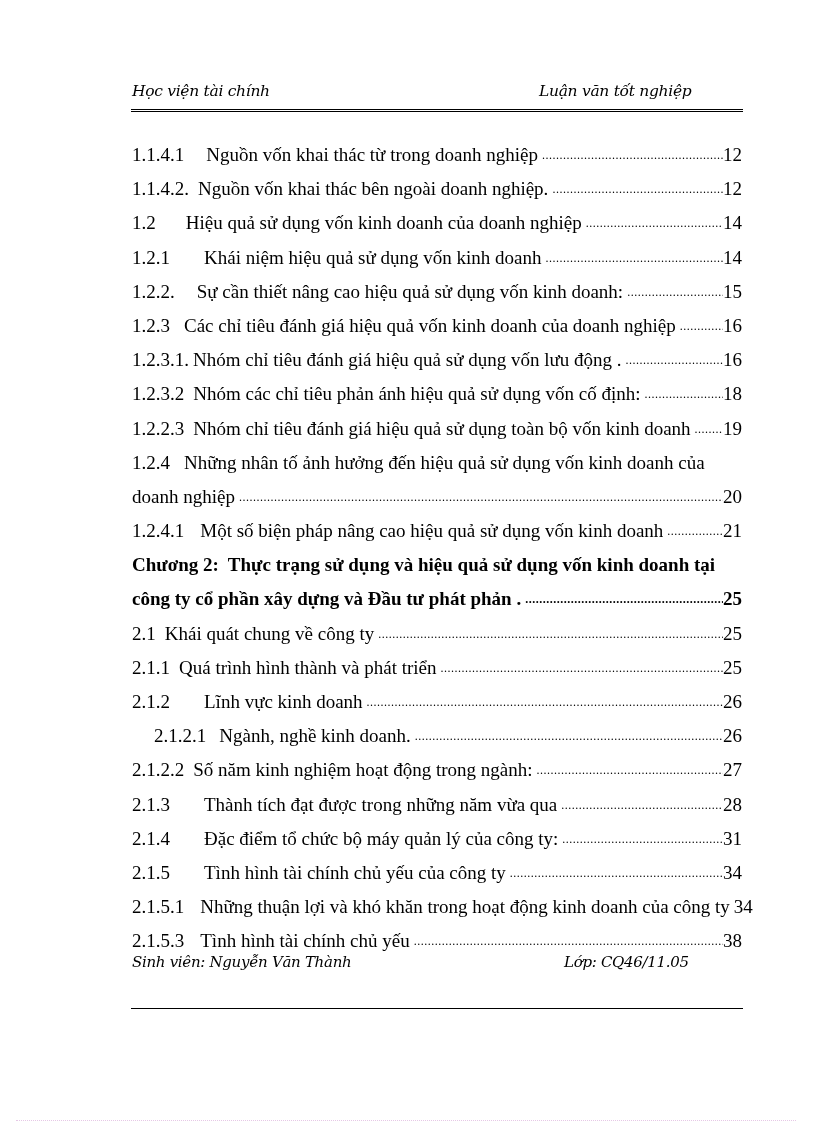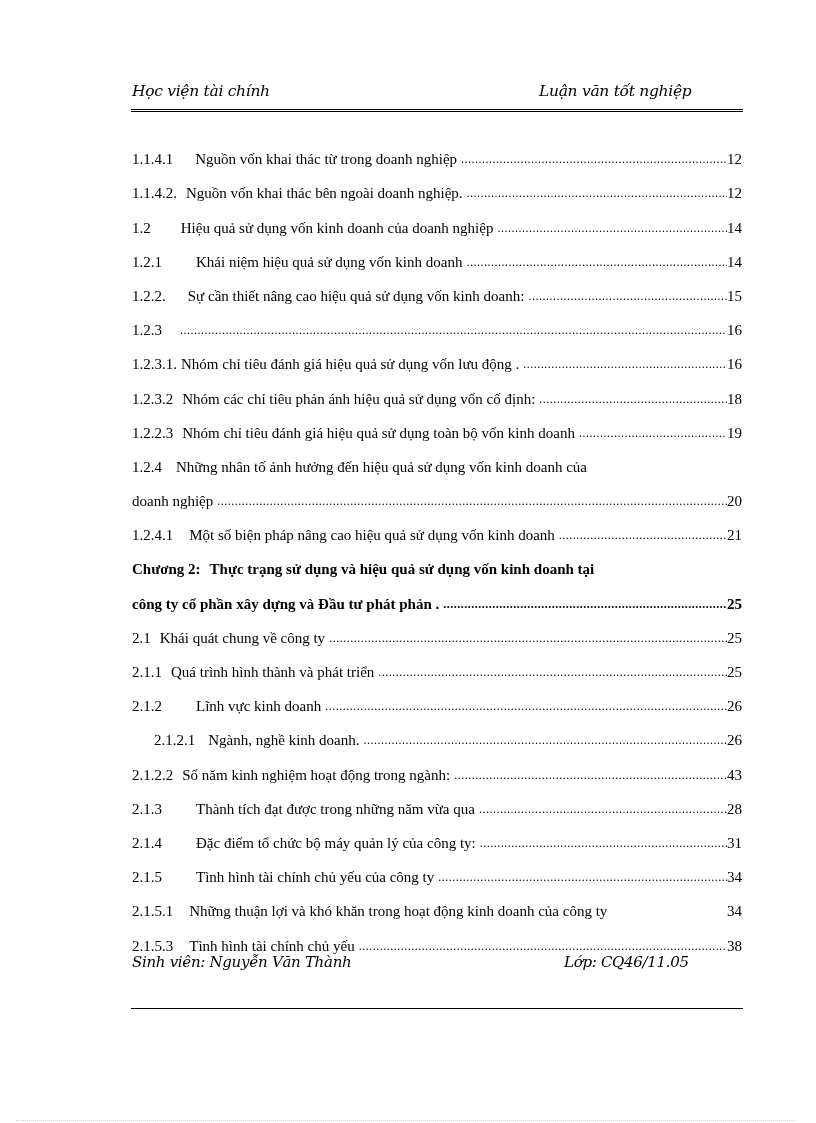"1.1.4.1" .toc-row { align-items: flex-end -> flex-start; font-size: 15px -> 19px }
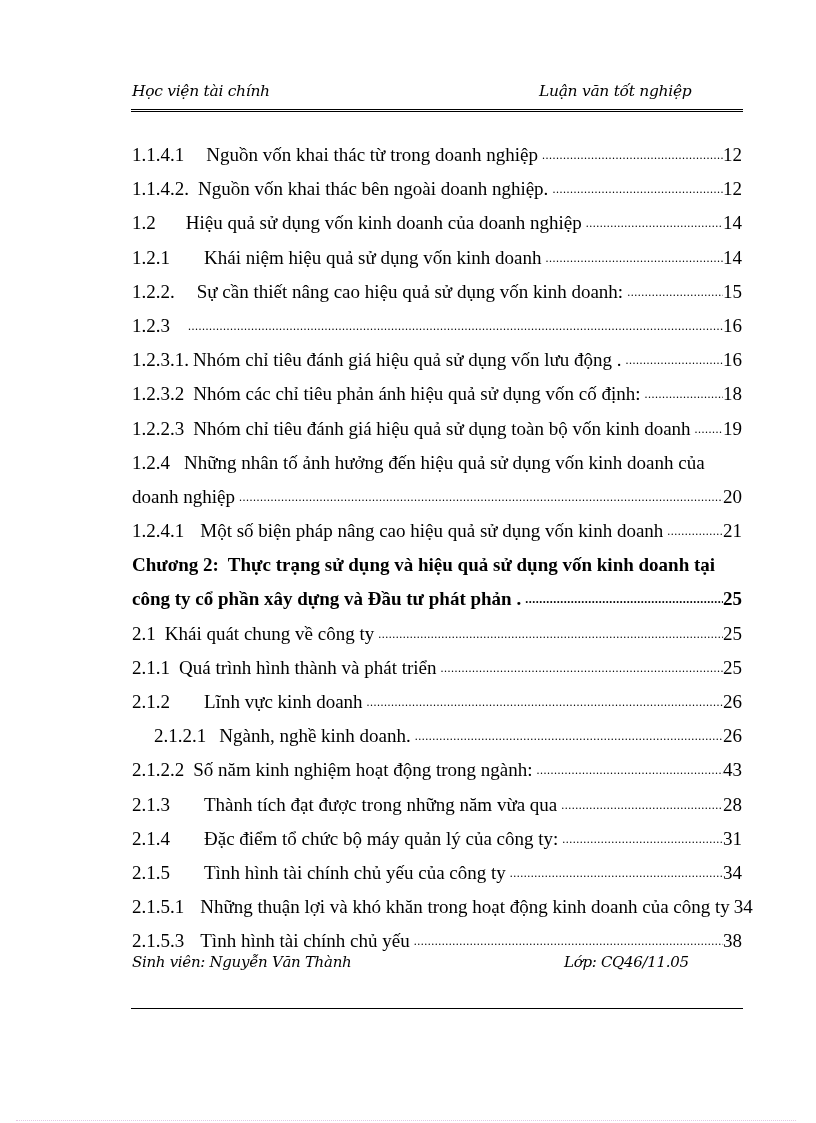"Các chỉ tiêu đánh giá" span.title { html: none -> <span>Các chỉ tiêu đánh giá hiệu quả vốn kinh doanh của doanh nghiệp</span> }
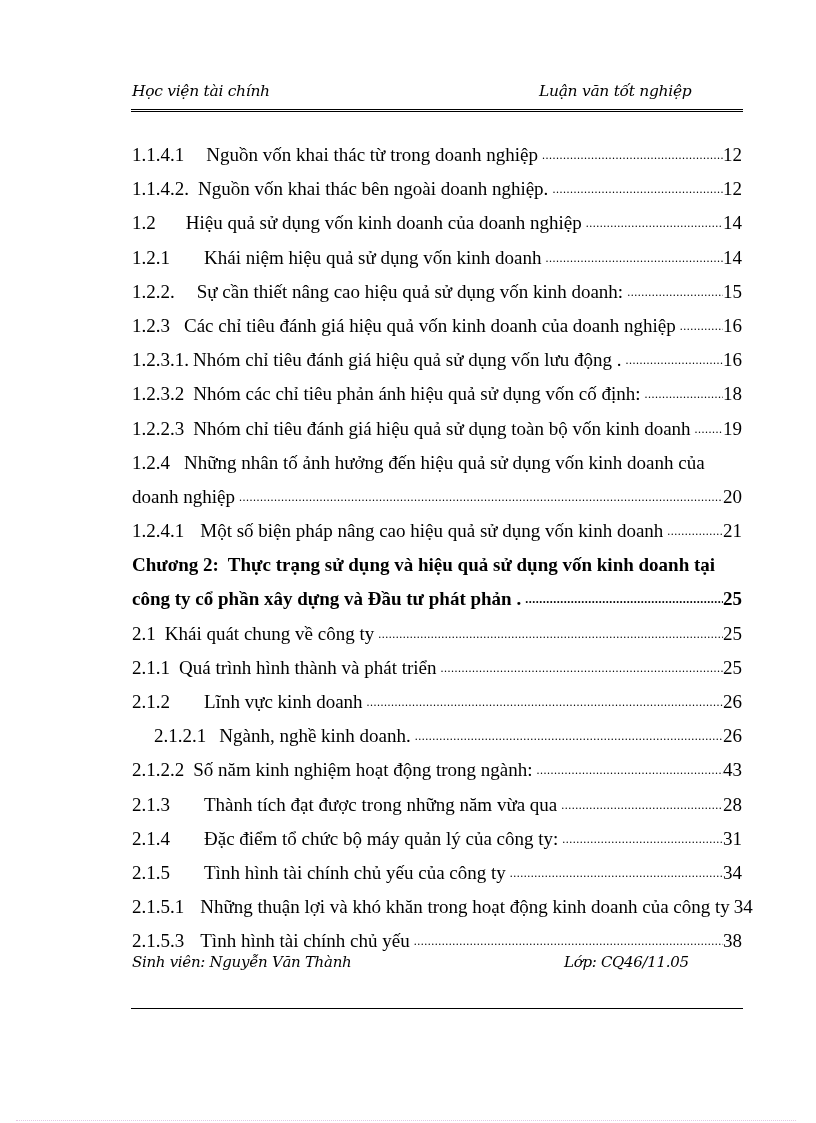"43" span.page { text: 43 -> 27 }
